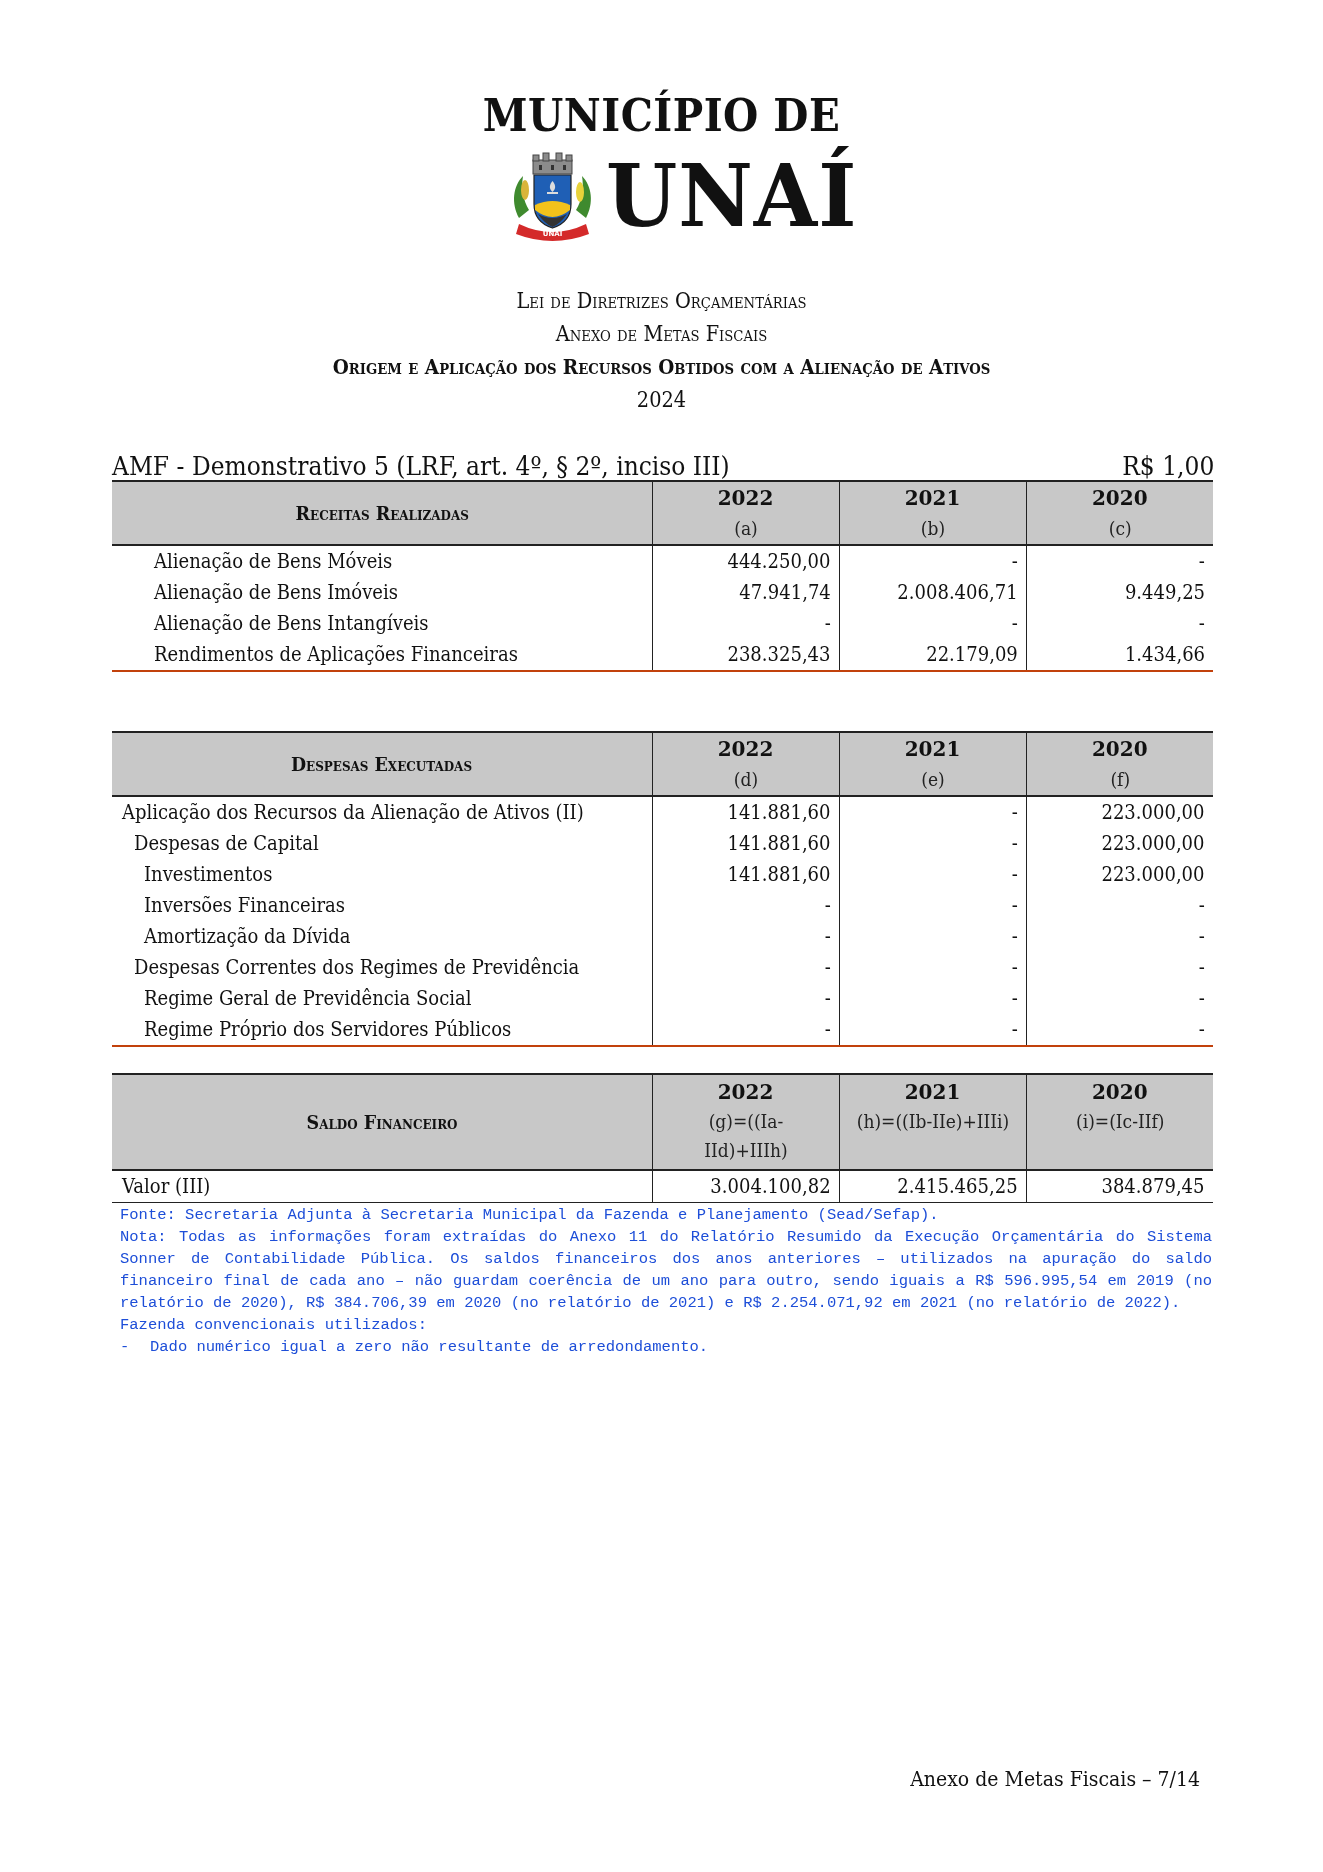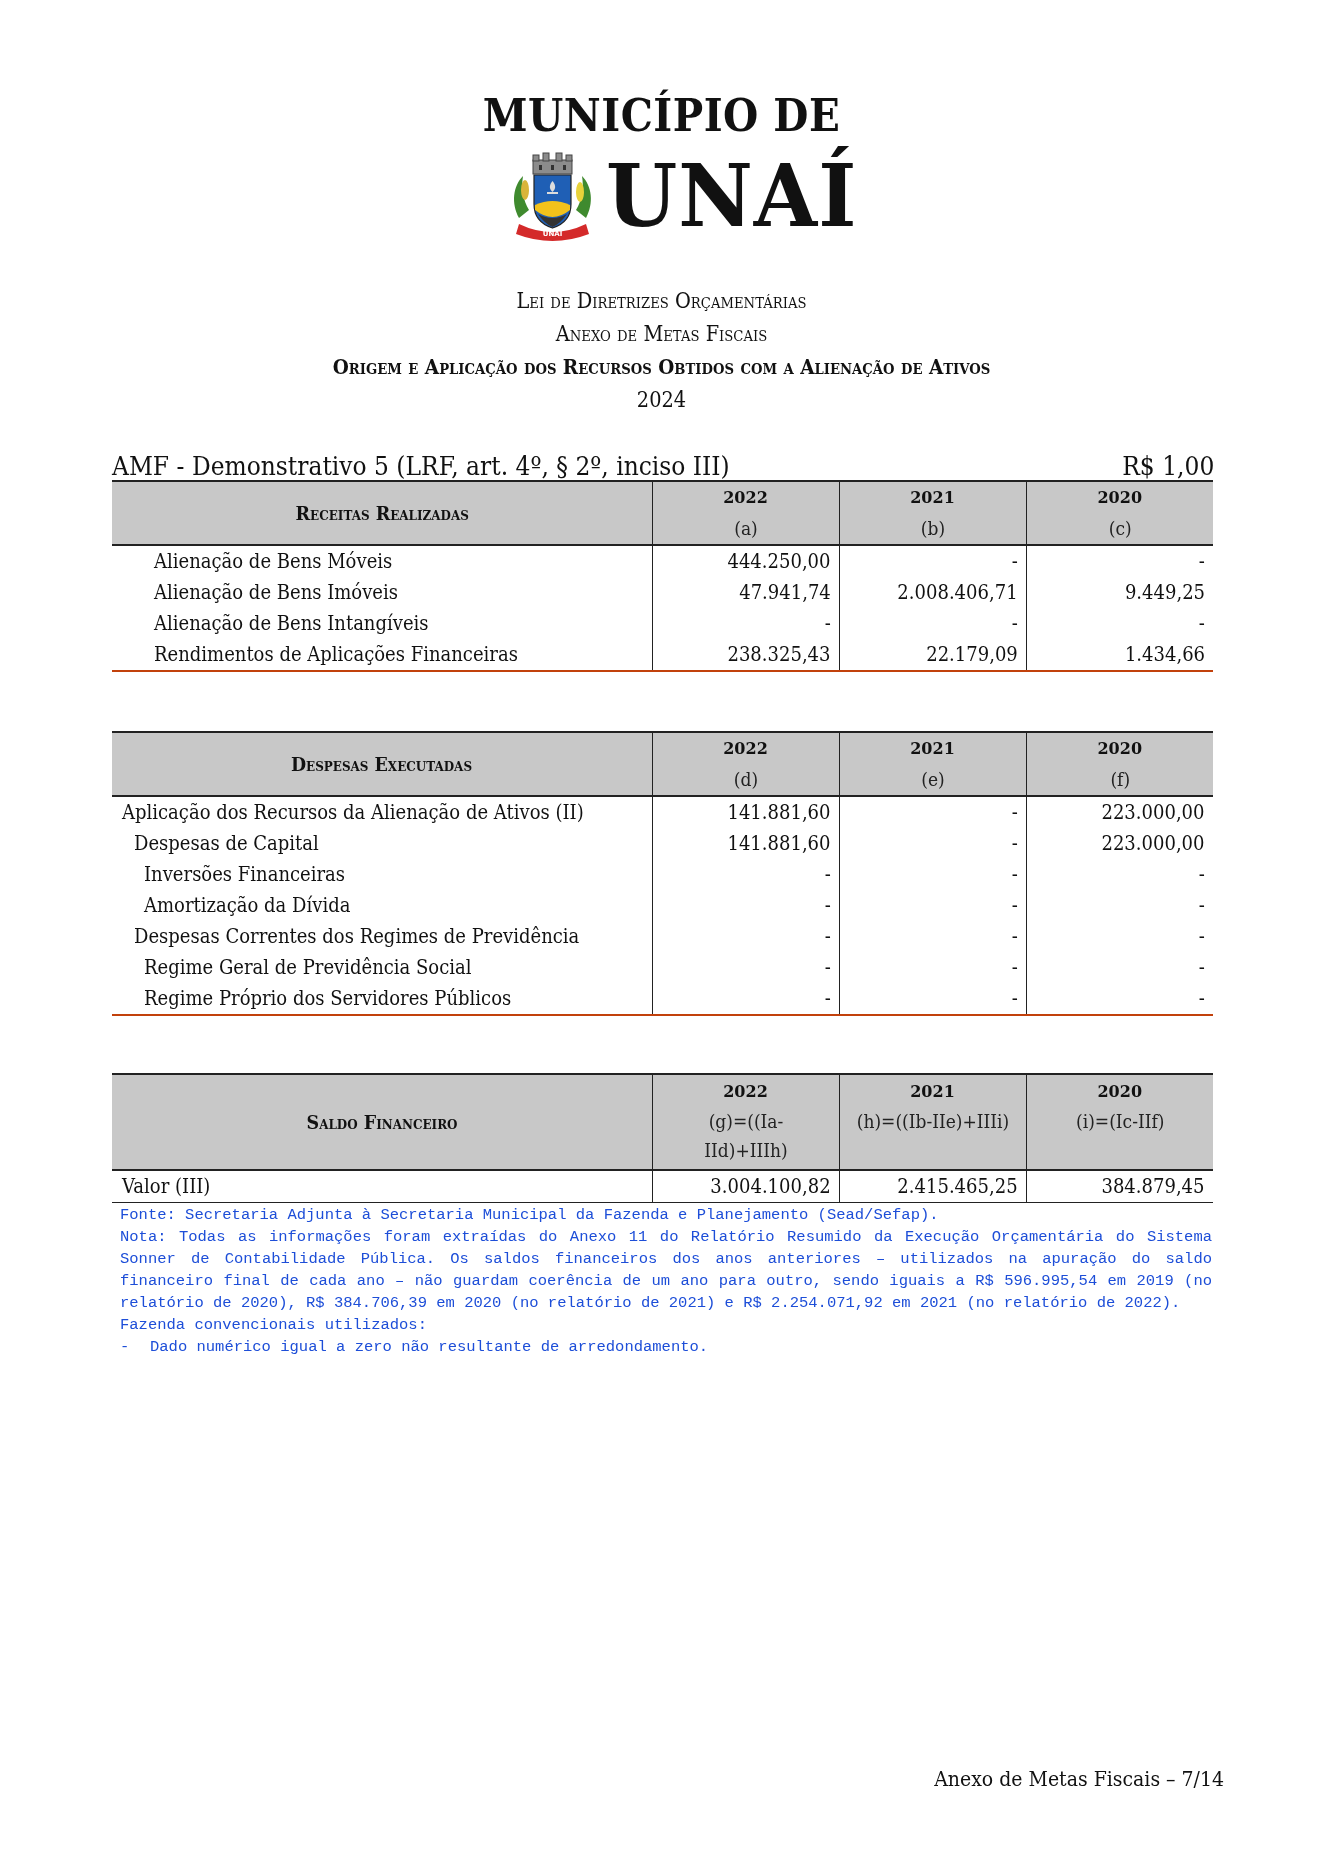"2022" table.fin th .year { font-size: 16px -> 20px }
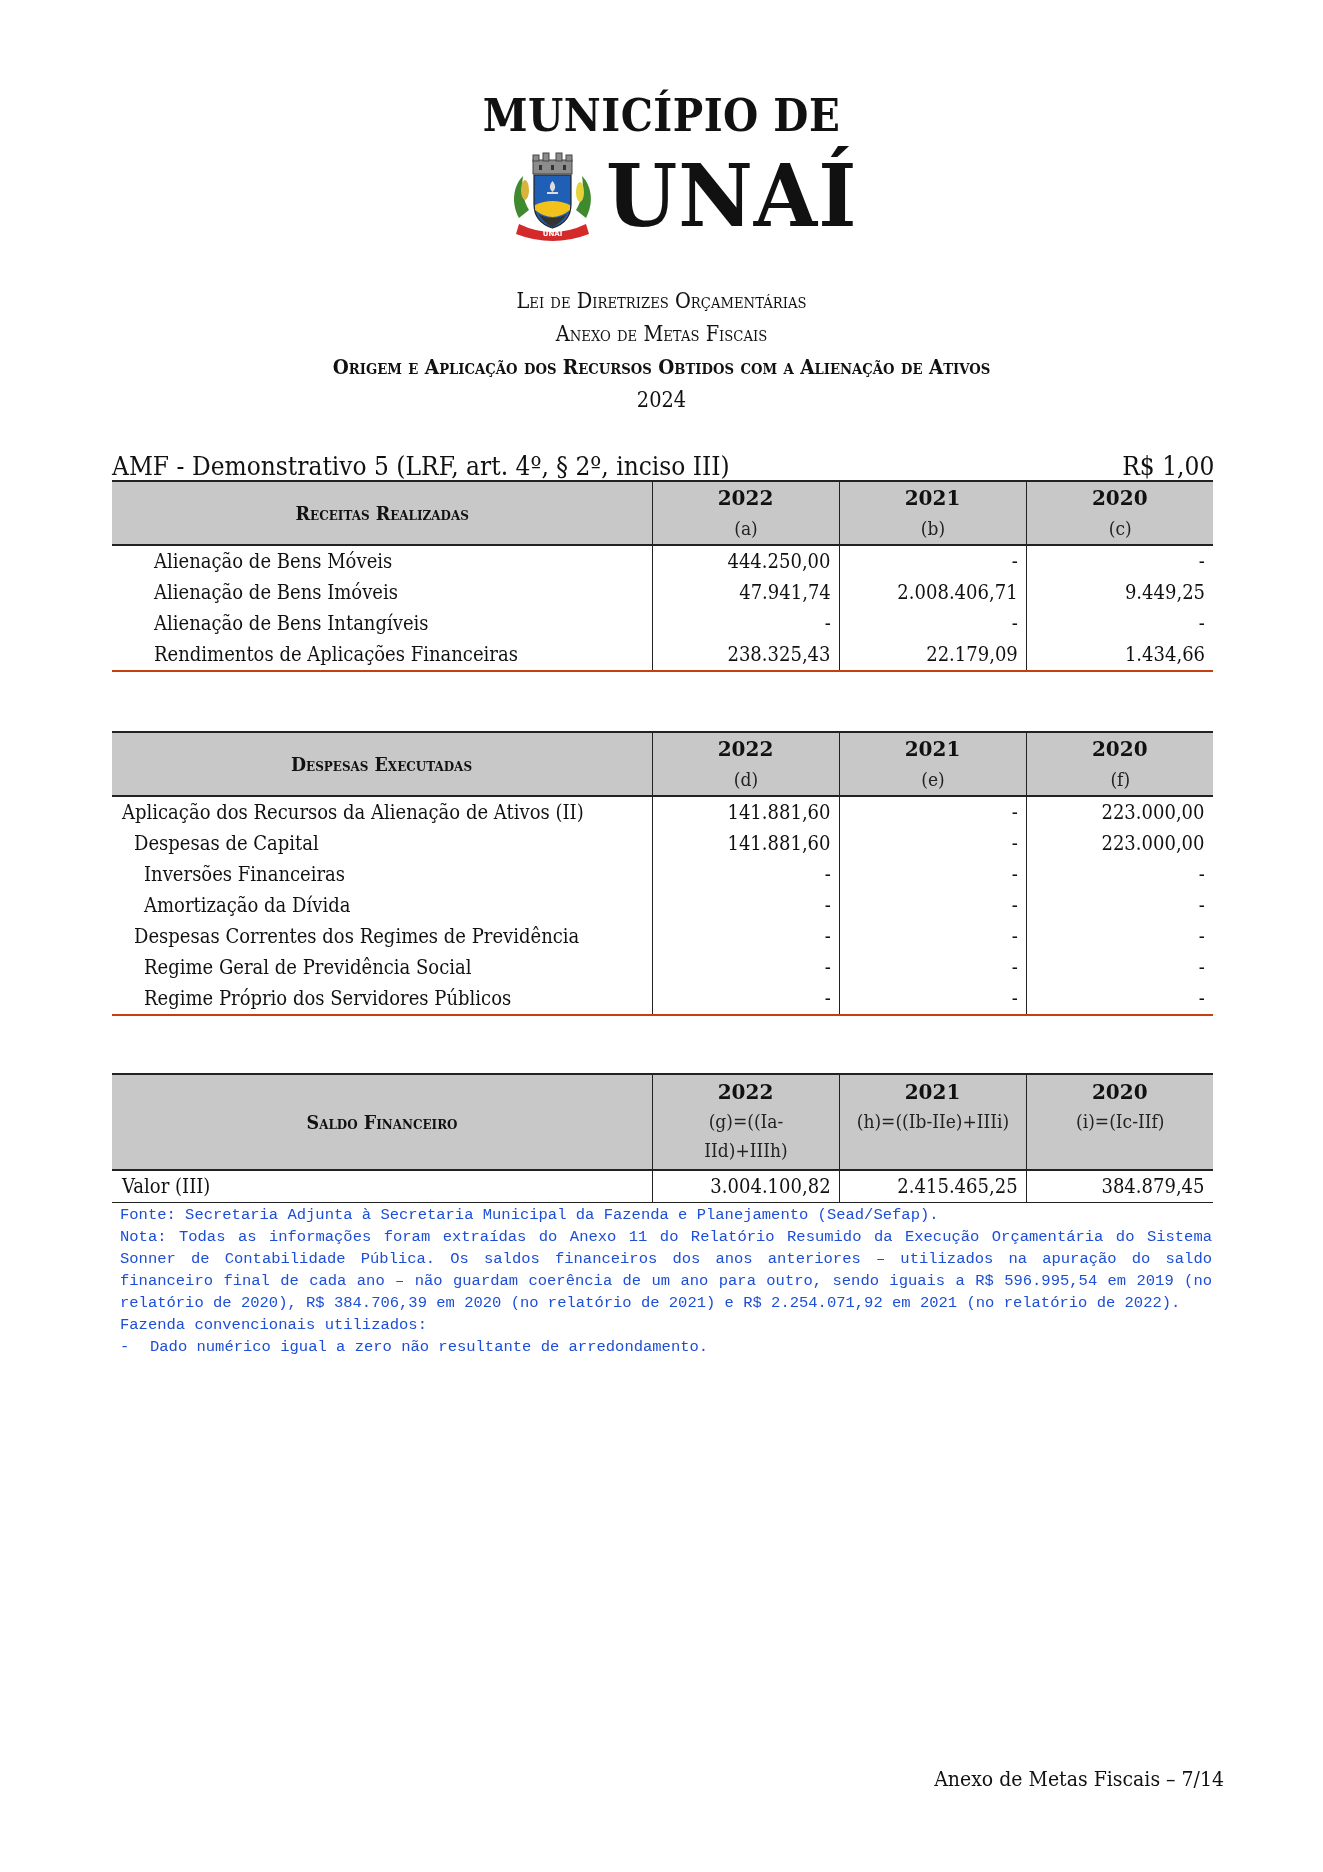"Investimentos" tr { html: none -> <tr> <td><span>Investimentos</span></td> <td><span>141.881,60</span></td> <td><span>-</span></td> <td><span>223.000,00</span></td> </tr> }
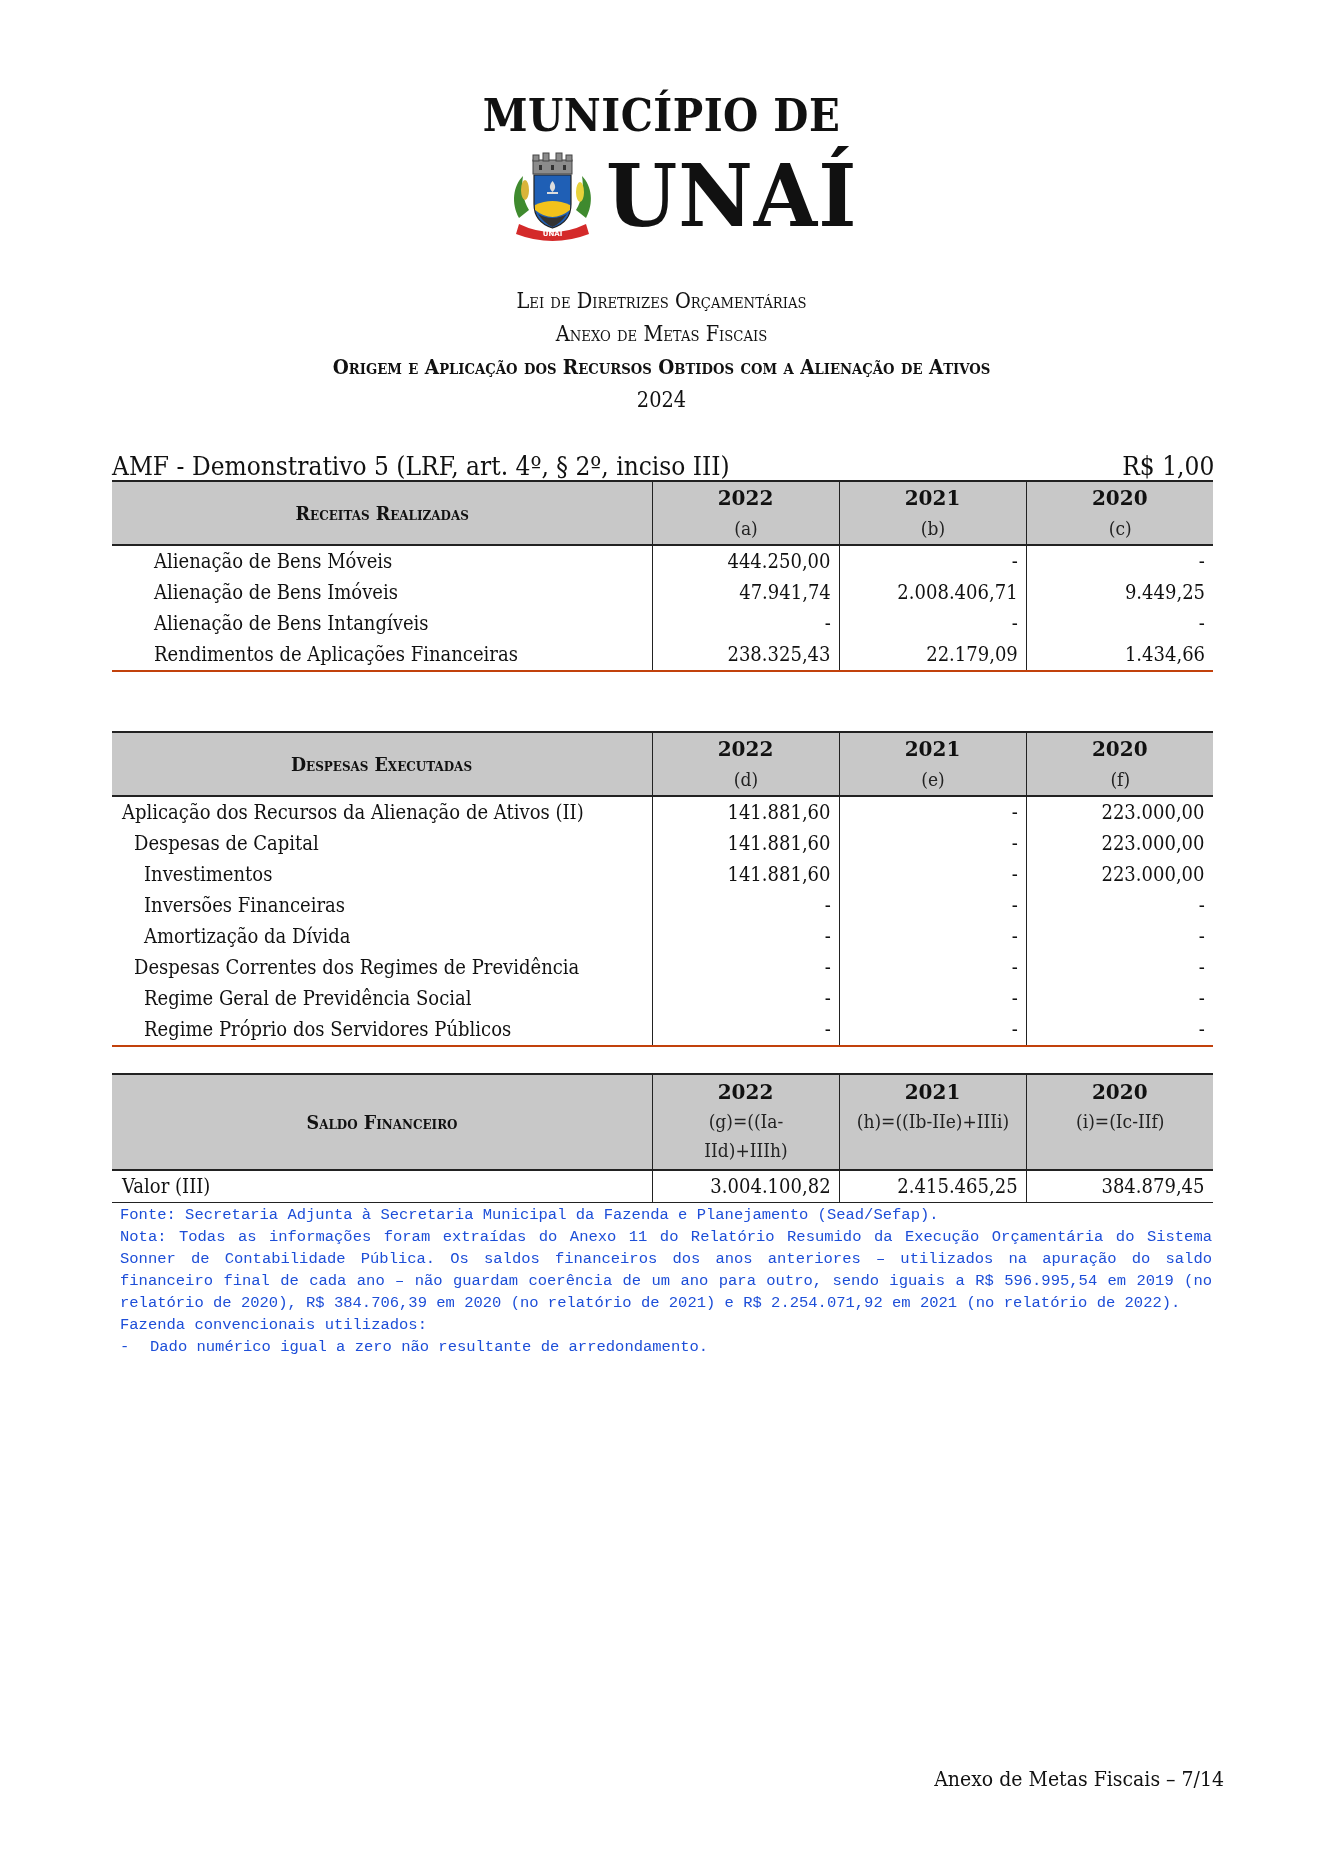"Anexo de Metas Fiscais –" .page-footer { margin-left: 24px -> none }
